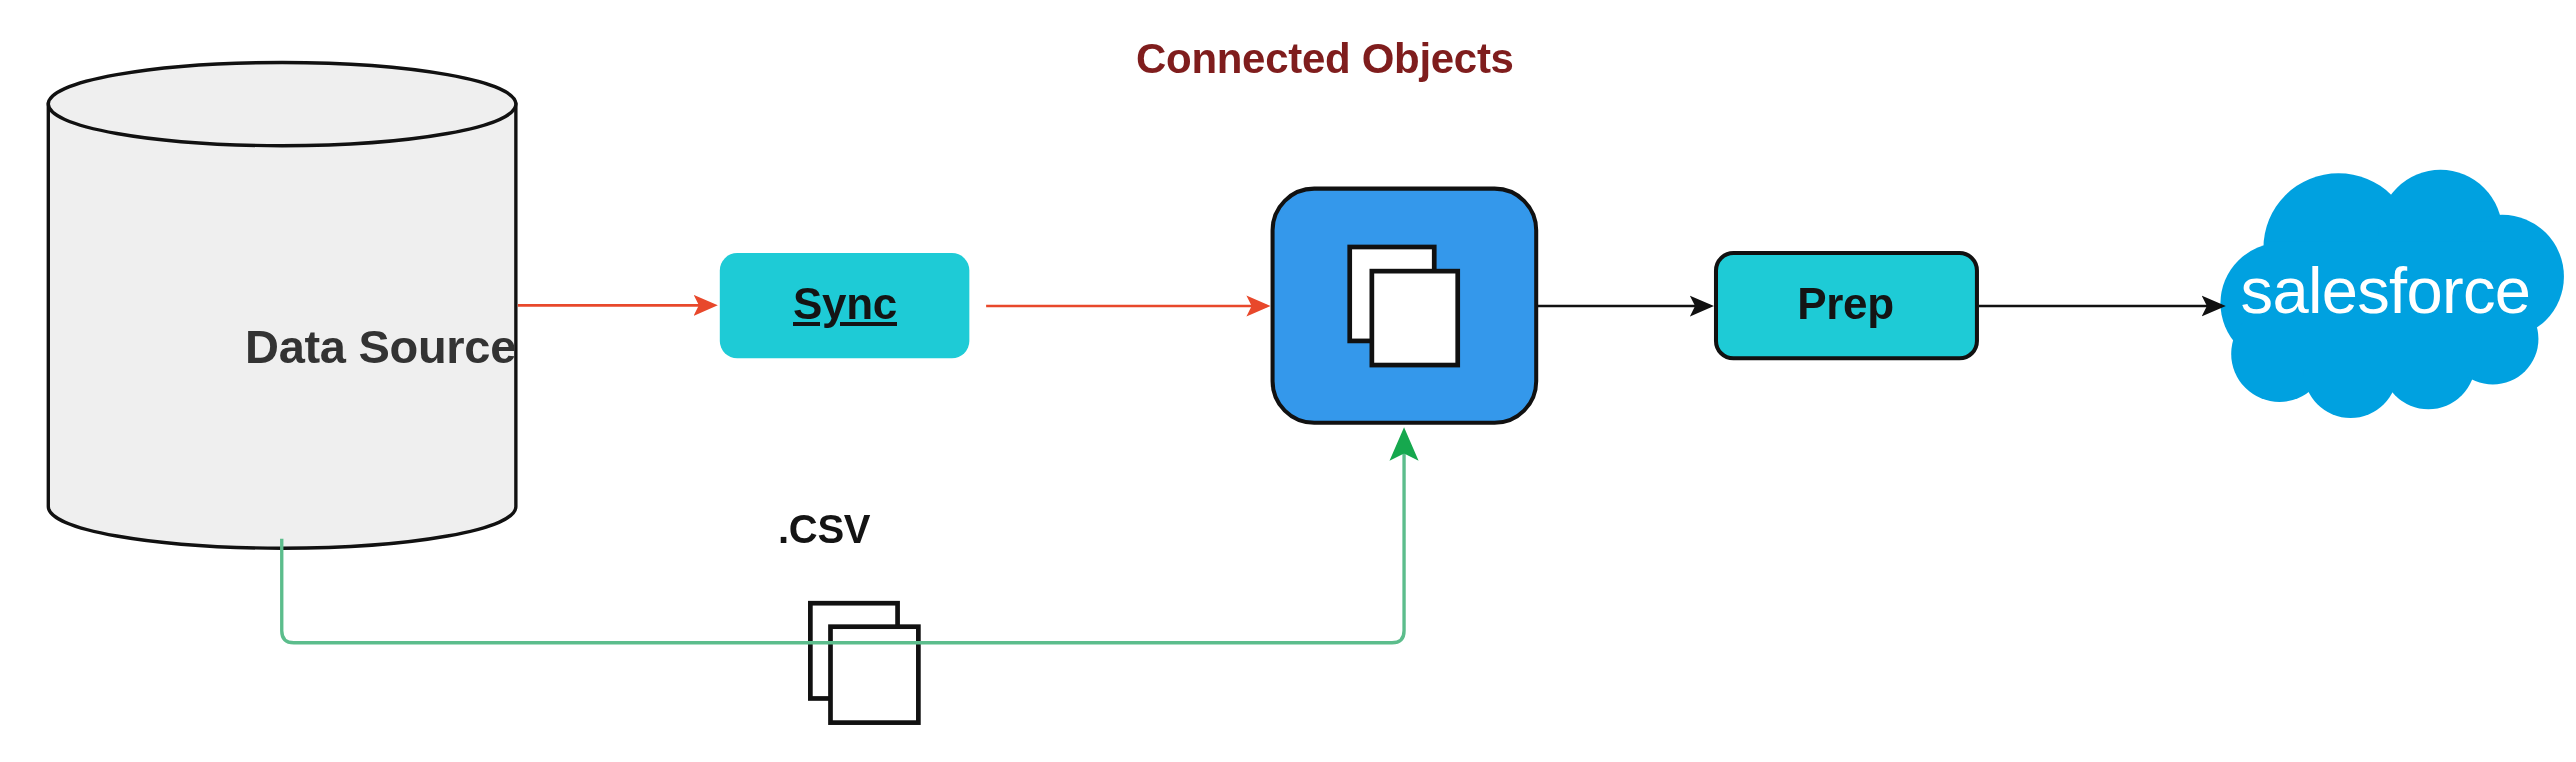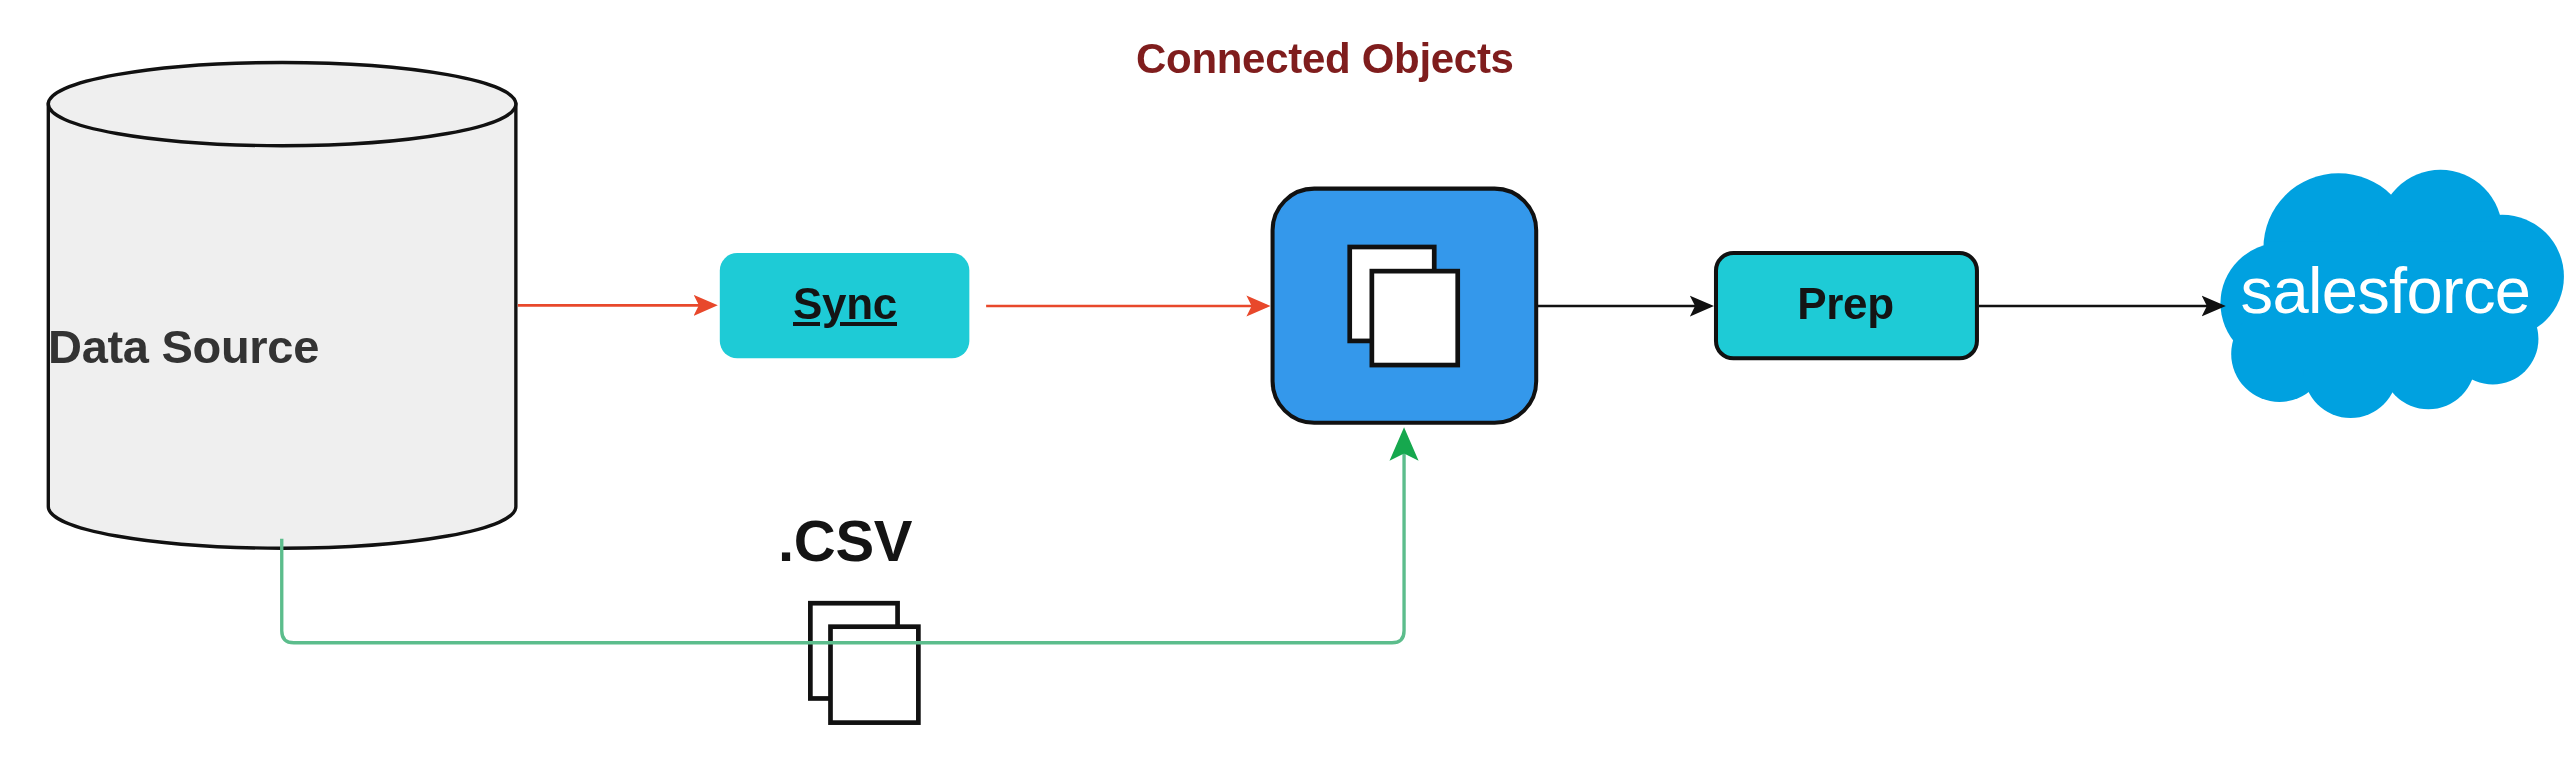"Data Source" #label-data-source { text-align: left -> right }
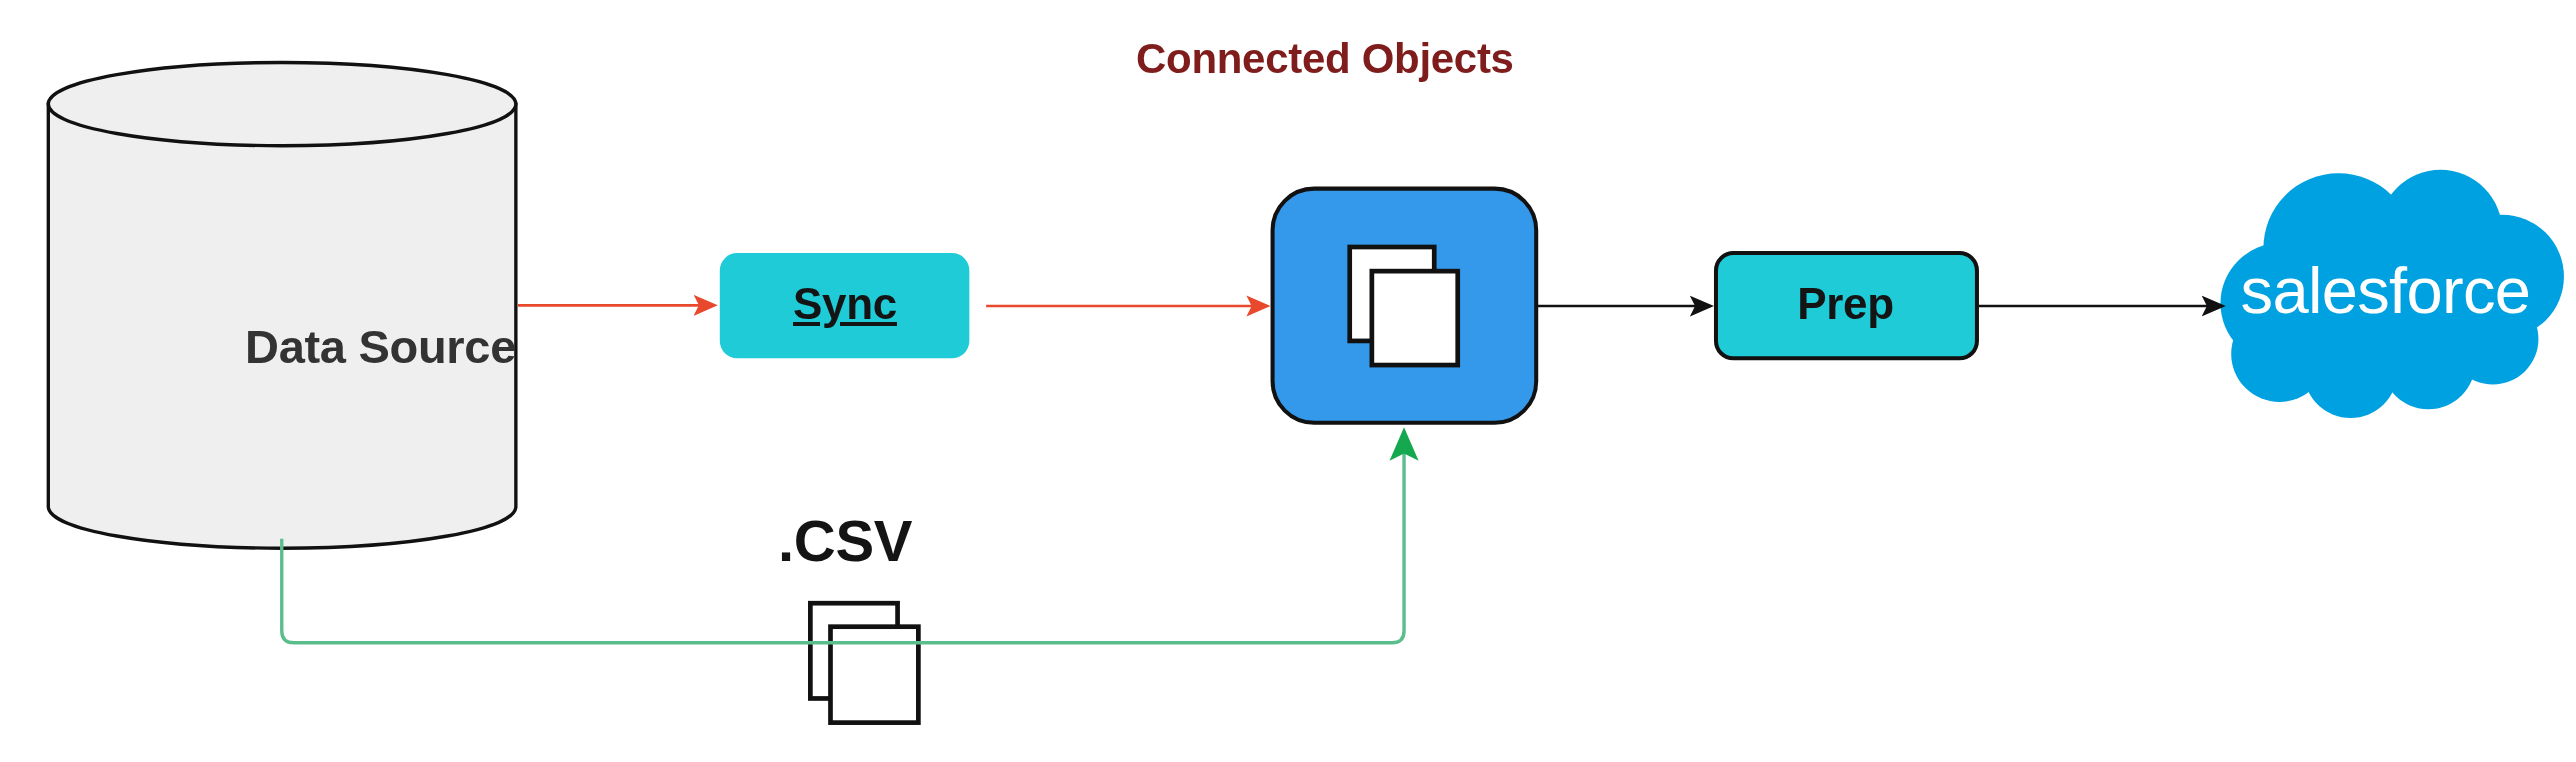".CSV" #label-csv { font-size: 58px -> 40px }
